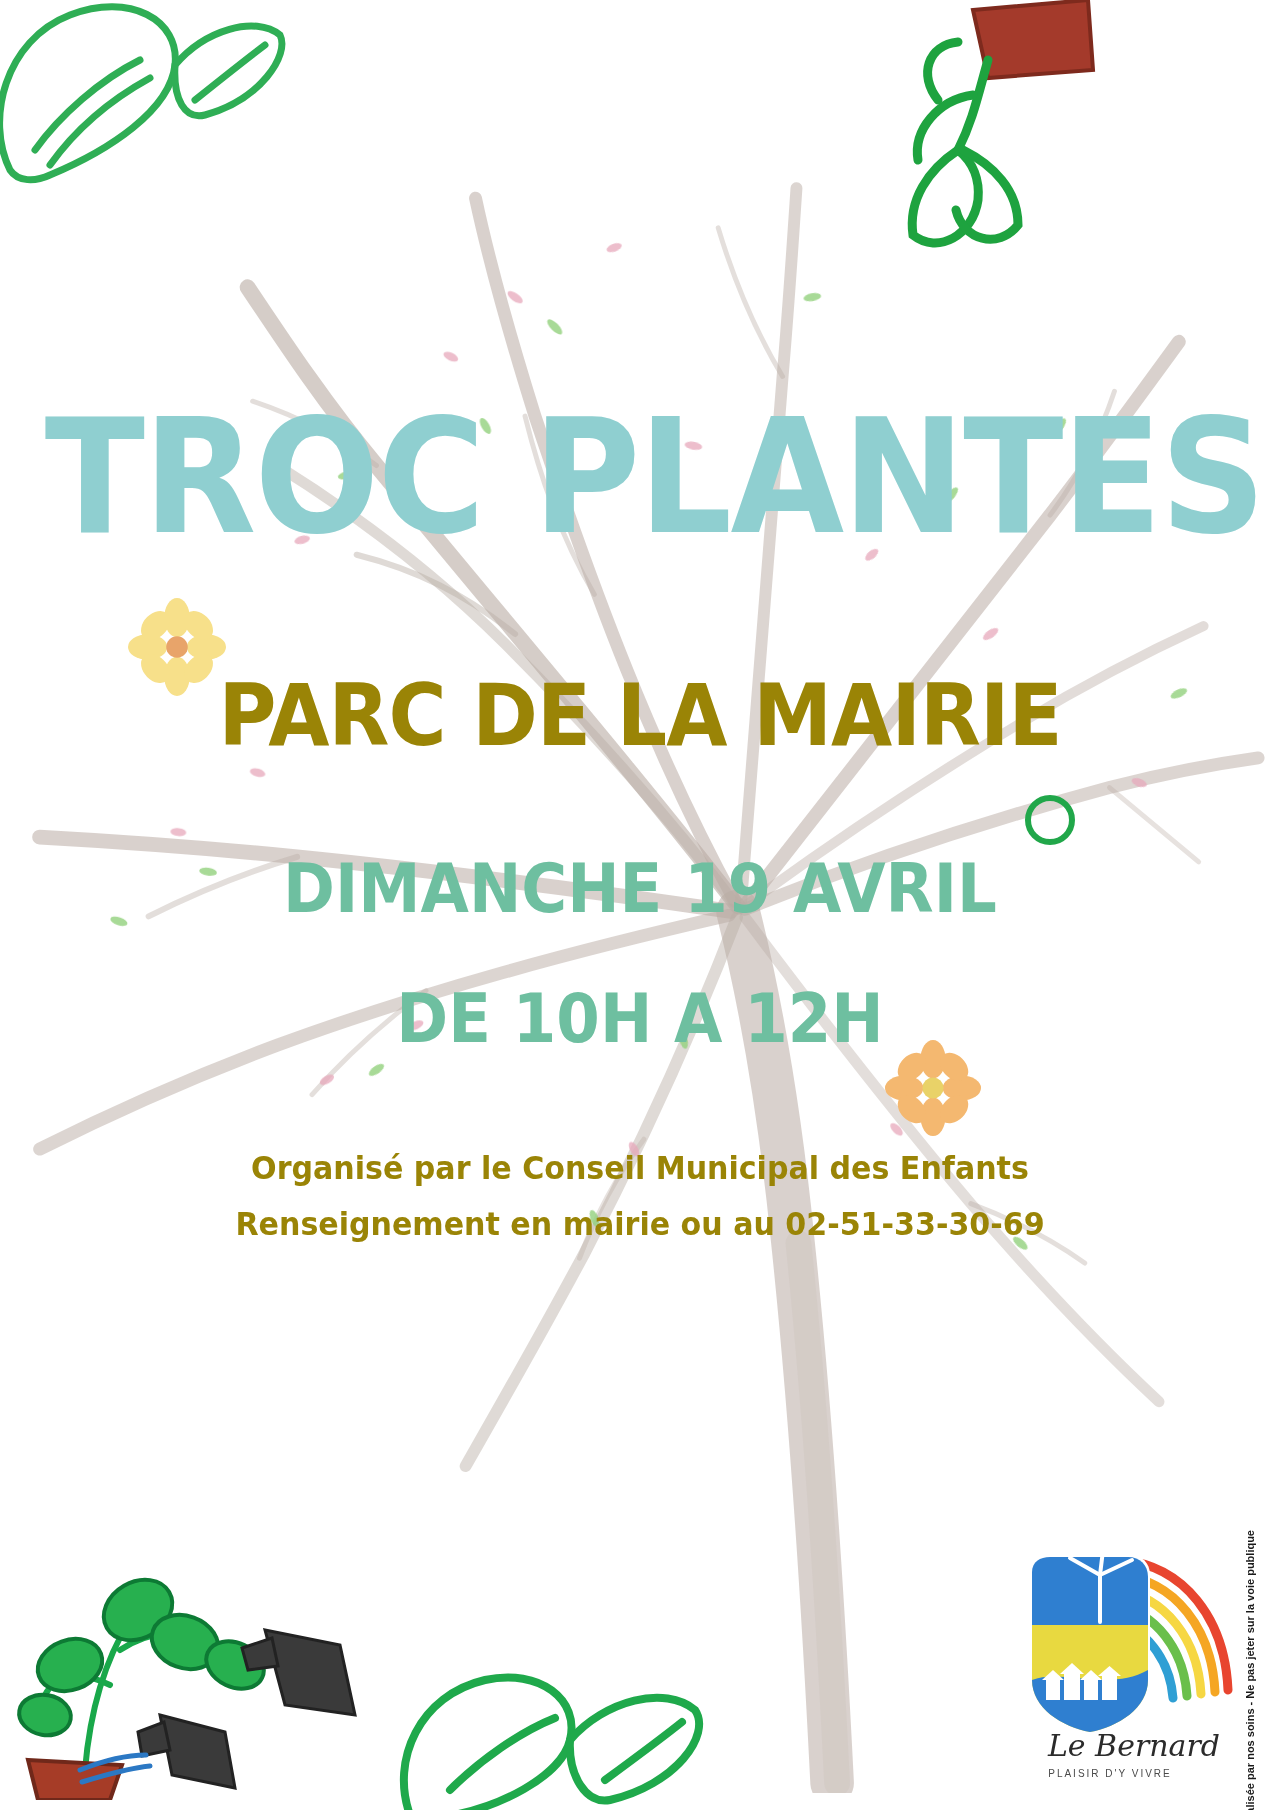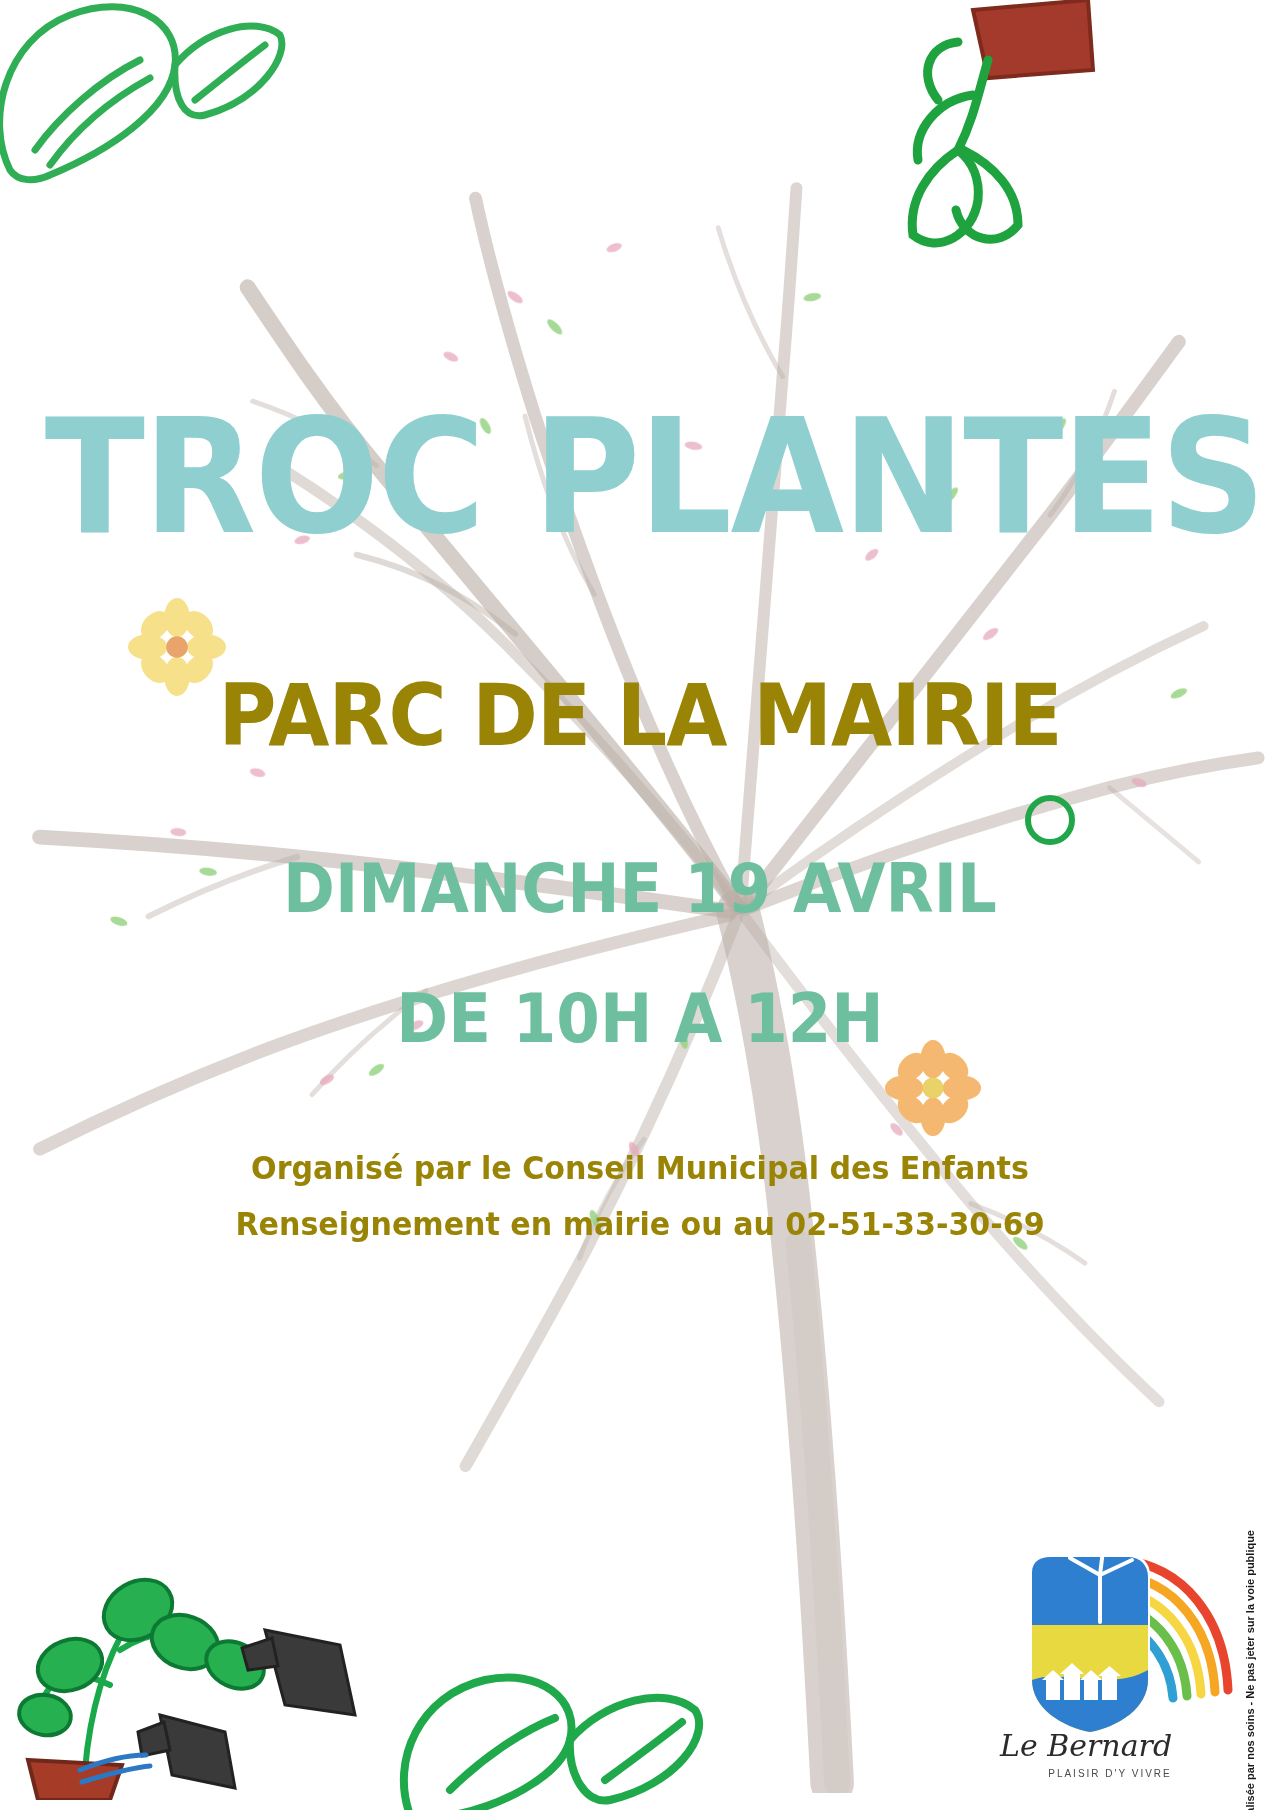"Le Bernard" .logo-name { text-align: left -> right }
